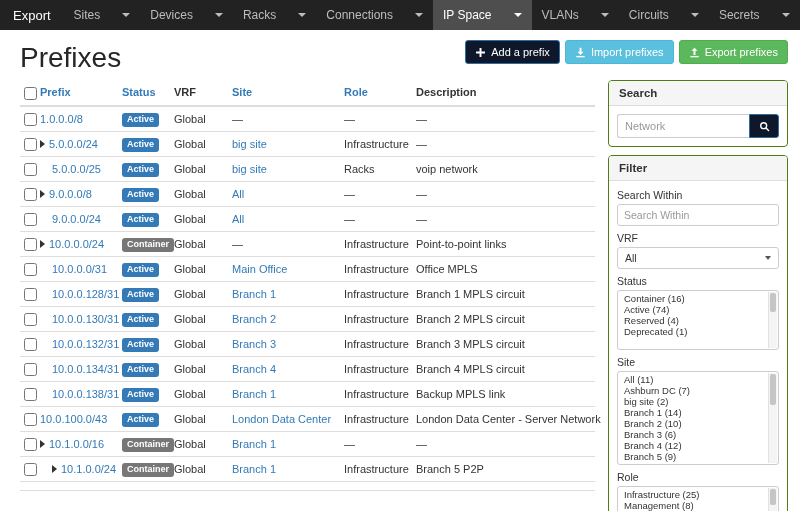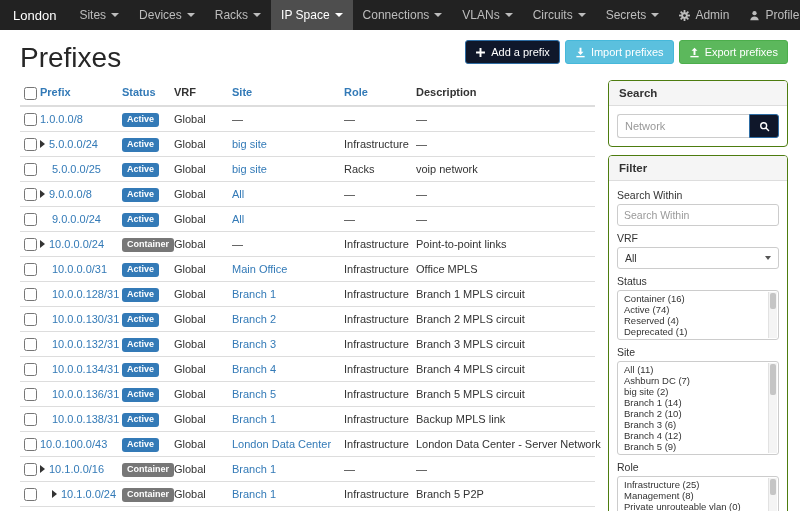"London" a.brand { text: London -> Export }
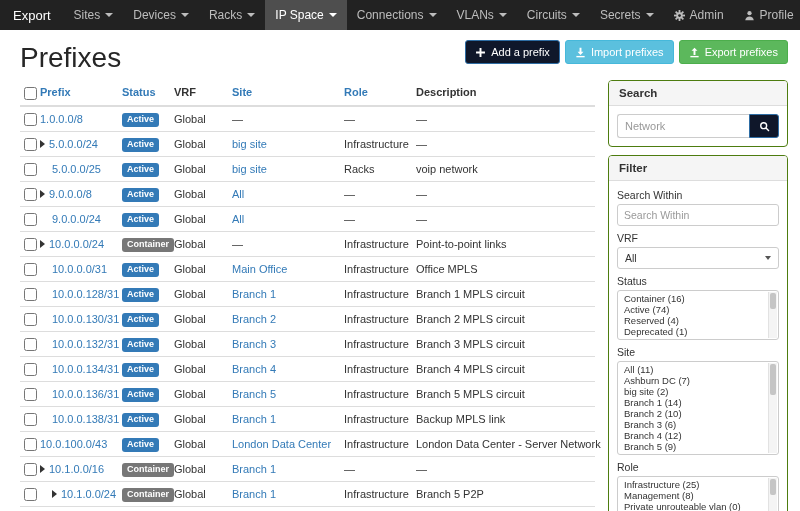"Sites" .nav-item { gap: 5px -> 22px }
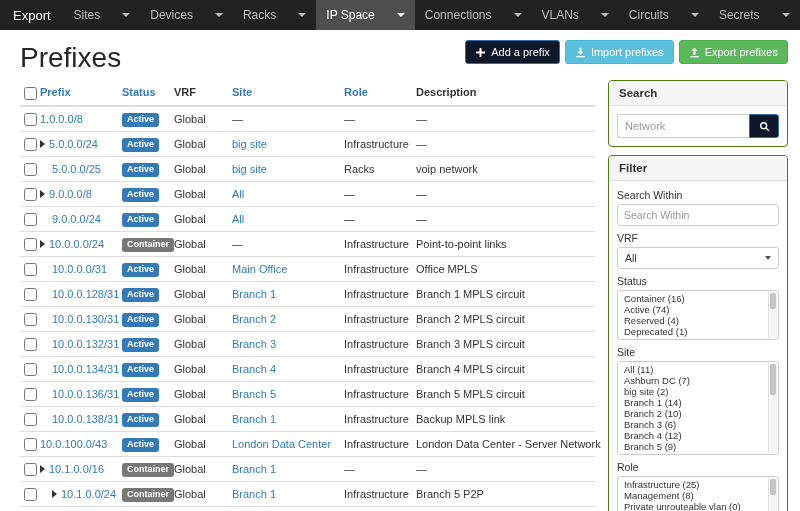"IP Space" li.nav-item { order: before "Connections" -> after "Connections" }
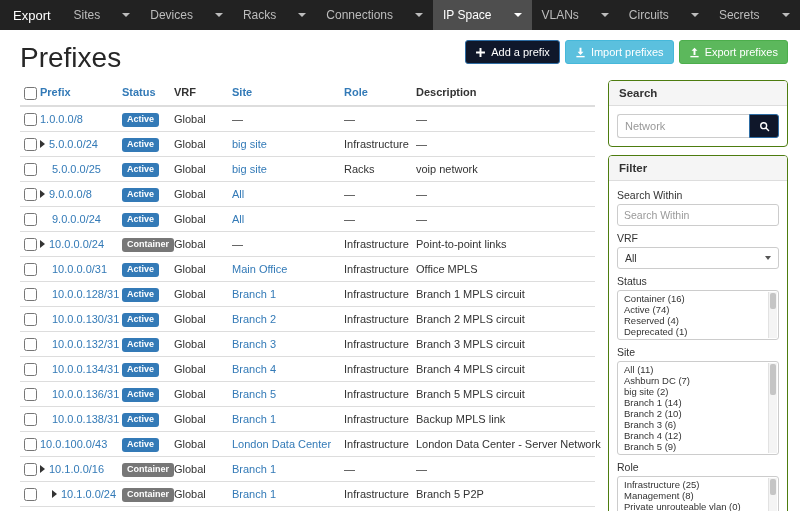"Container (16)" div.f-multi { height: 50px -> 60px }
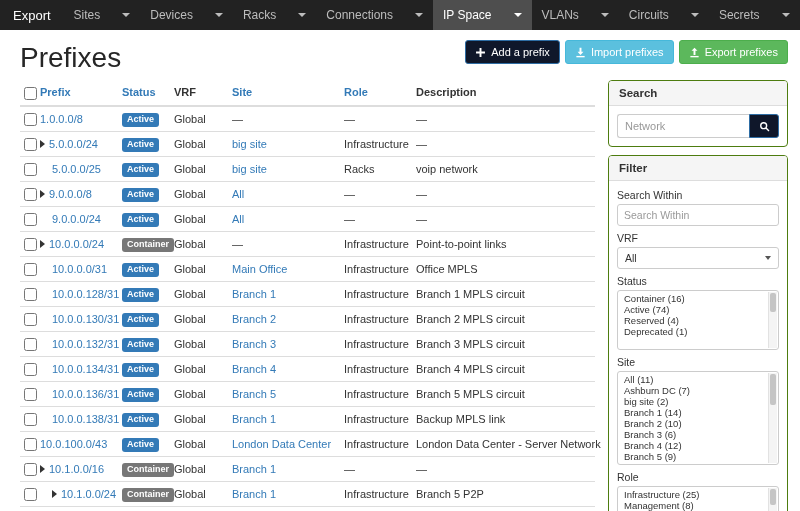"10.0.0.136/31" tr { html: <tr> <td><input></td> <td><span></span><a>10.0.0.136/31</a></td> <td><span>Active</span></td> <td><span>Global</span></td> <td><a>Branch 5</a></td> <td><span>Infrastructure</span></td> <td><span>Branch 5 MPLS circuit</span></td> </tr> -> none }
